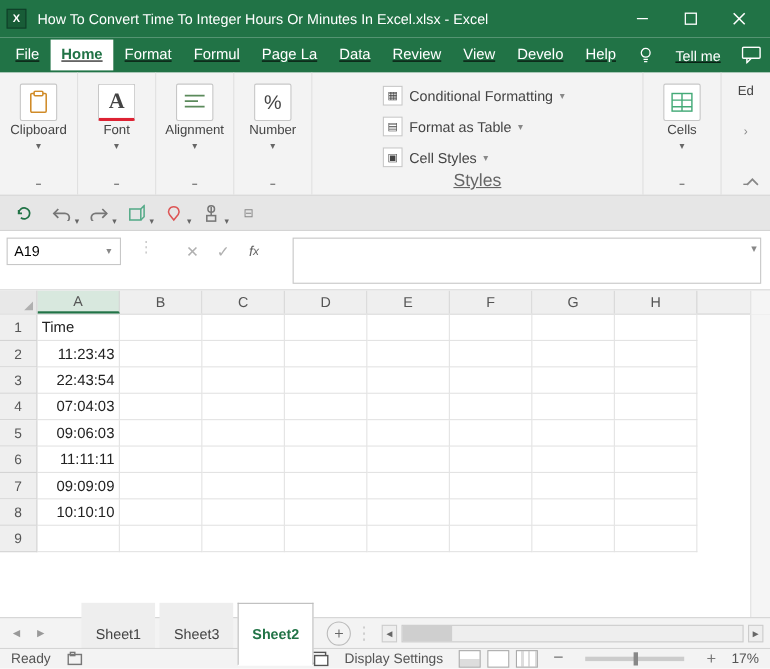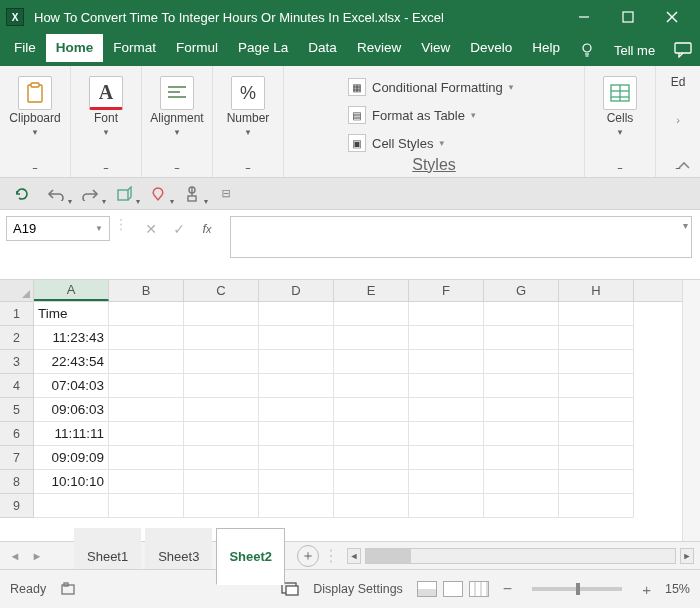"File" .ribbontabs { align-items: flex-start -> center; text-decoration: none -> underline }
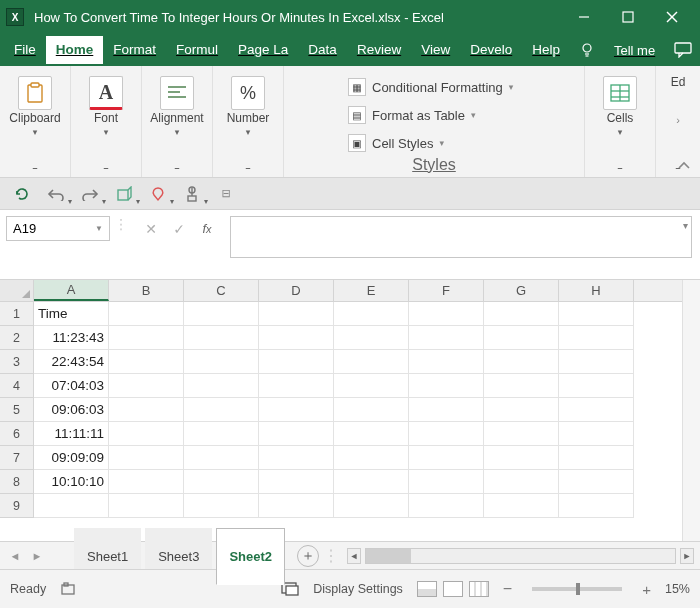"A19" .fbar { gap: 4px -> 16px; height: 70px -> 54px }
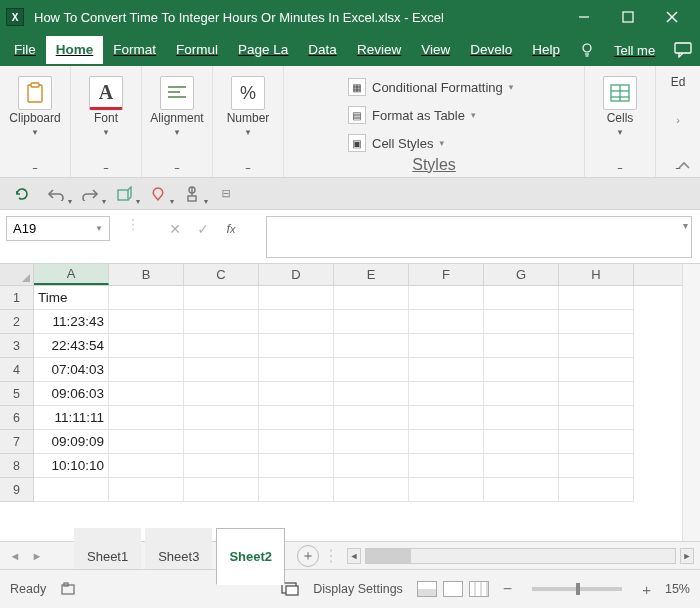"Ready" .status { height: 39px -> 19px }
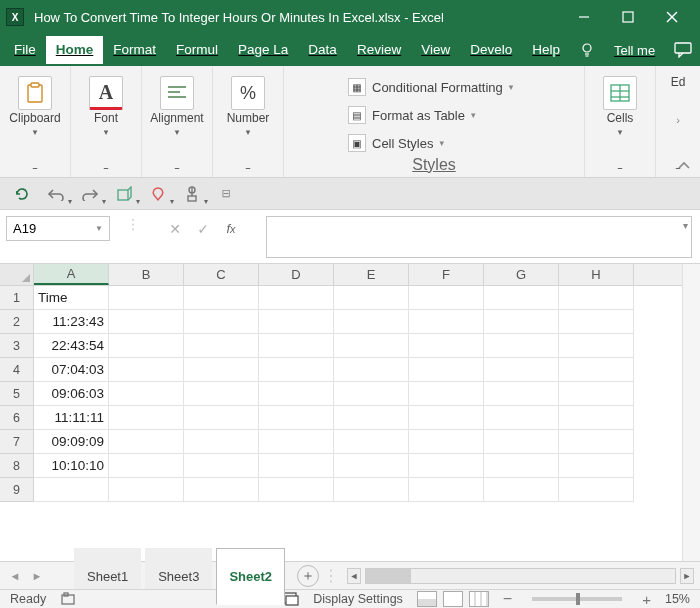"15%" span { text: 15% -> 17% }
